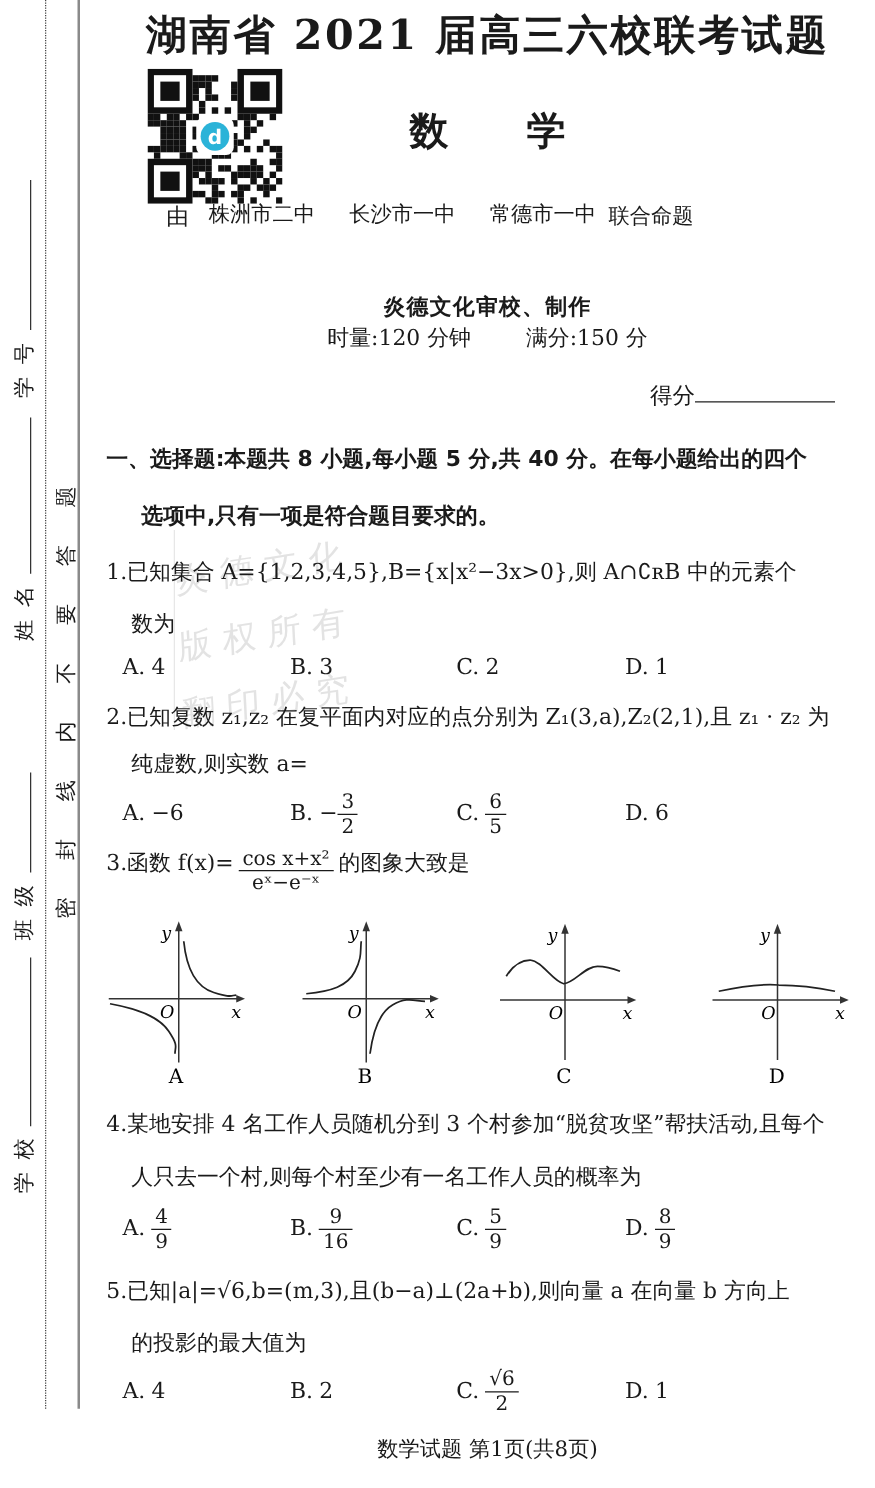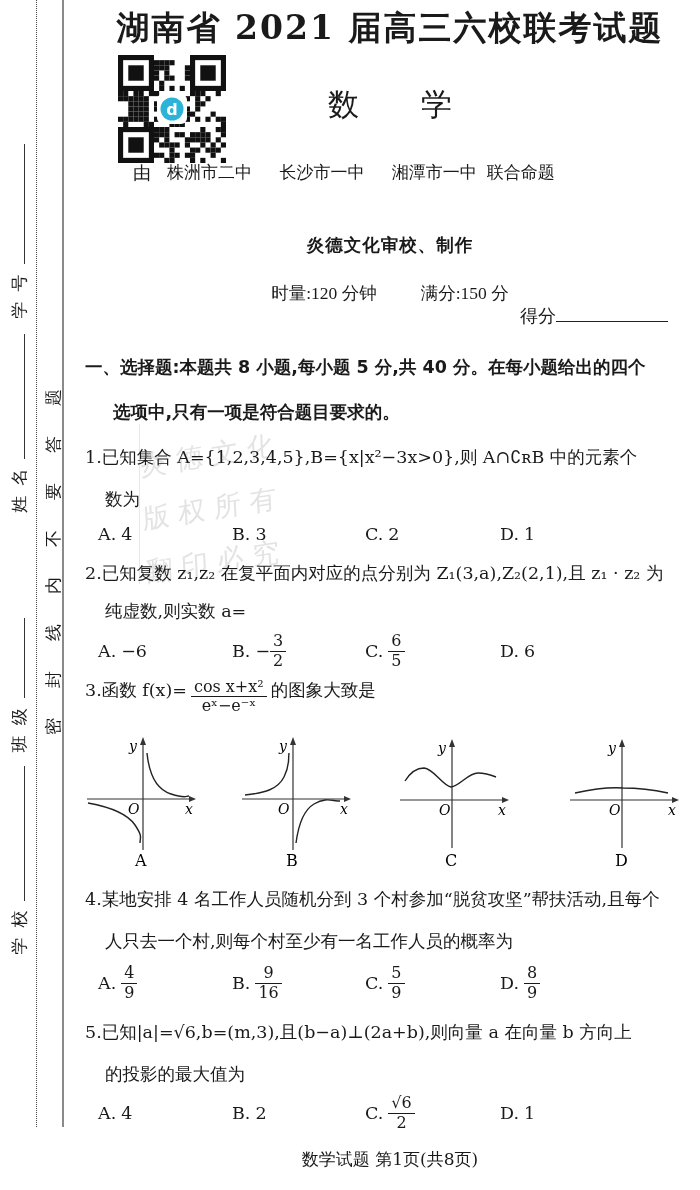"数 学" .subject { font-weight: normal -> bold }
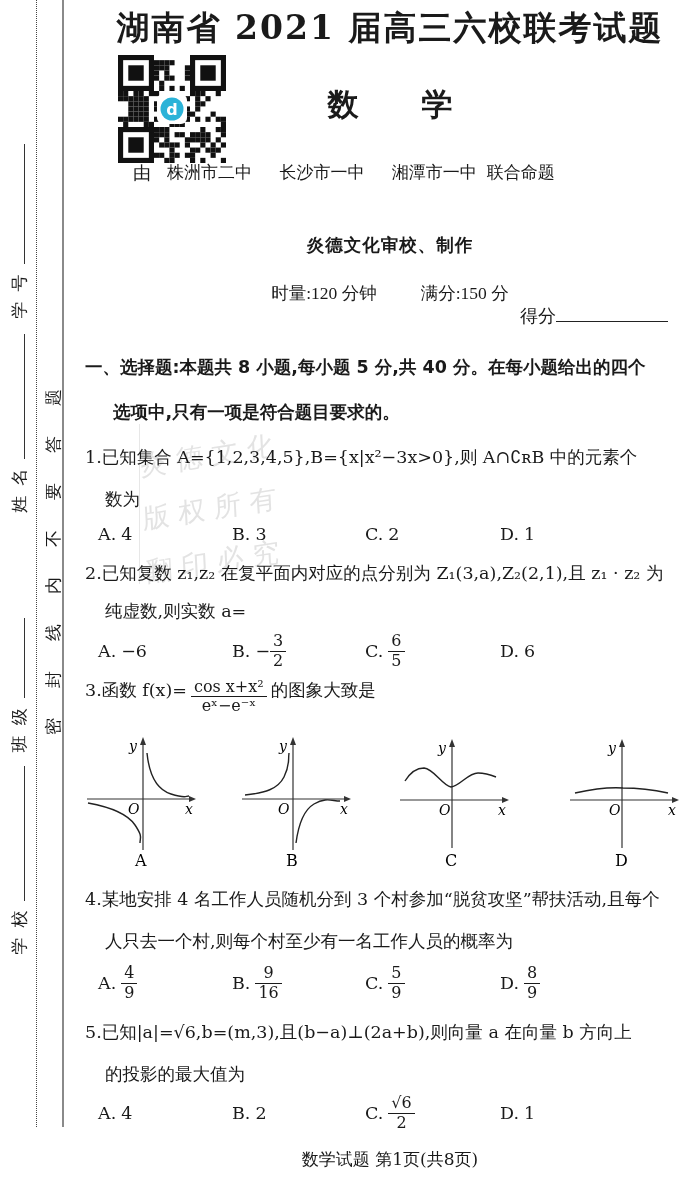"湘潭市一中" span { text: 湘潭 -> 常德 }
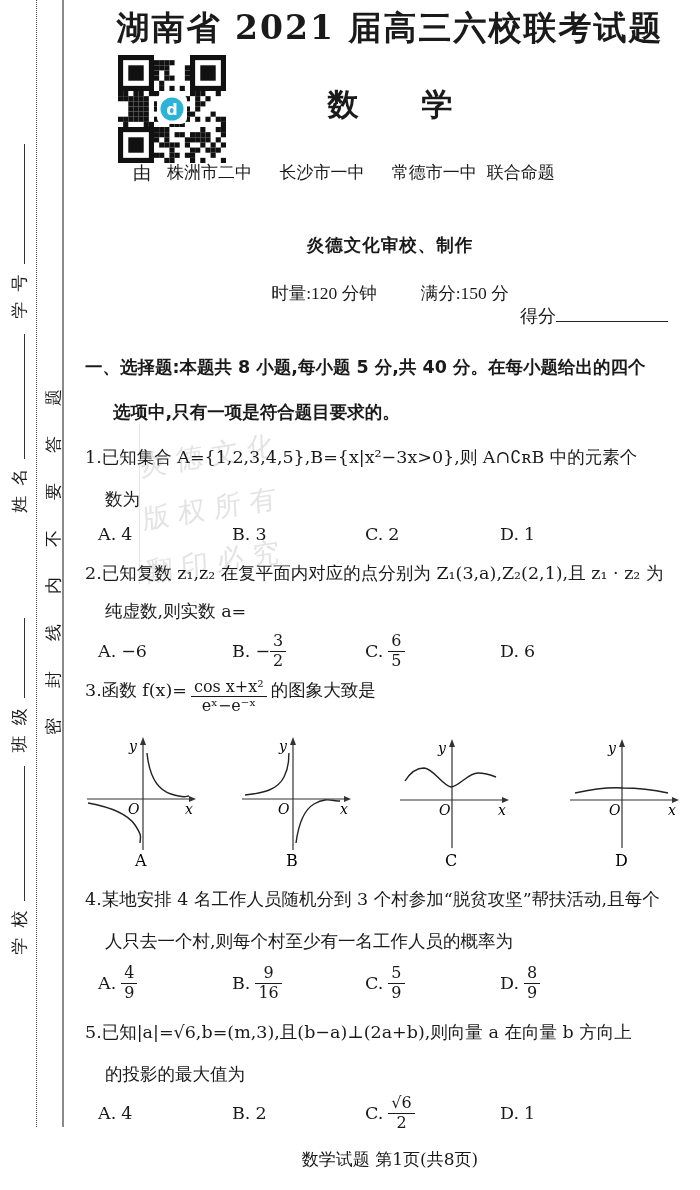"时量:120 分钟 满分:150 分" .meta { font-family: Liberation Serif, serif -> none; top: 281px -> 258px }
